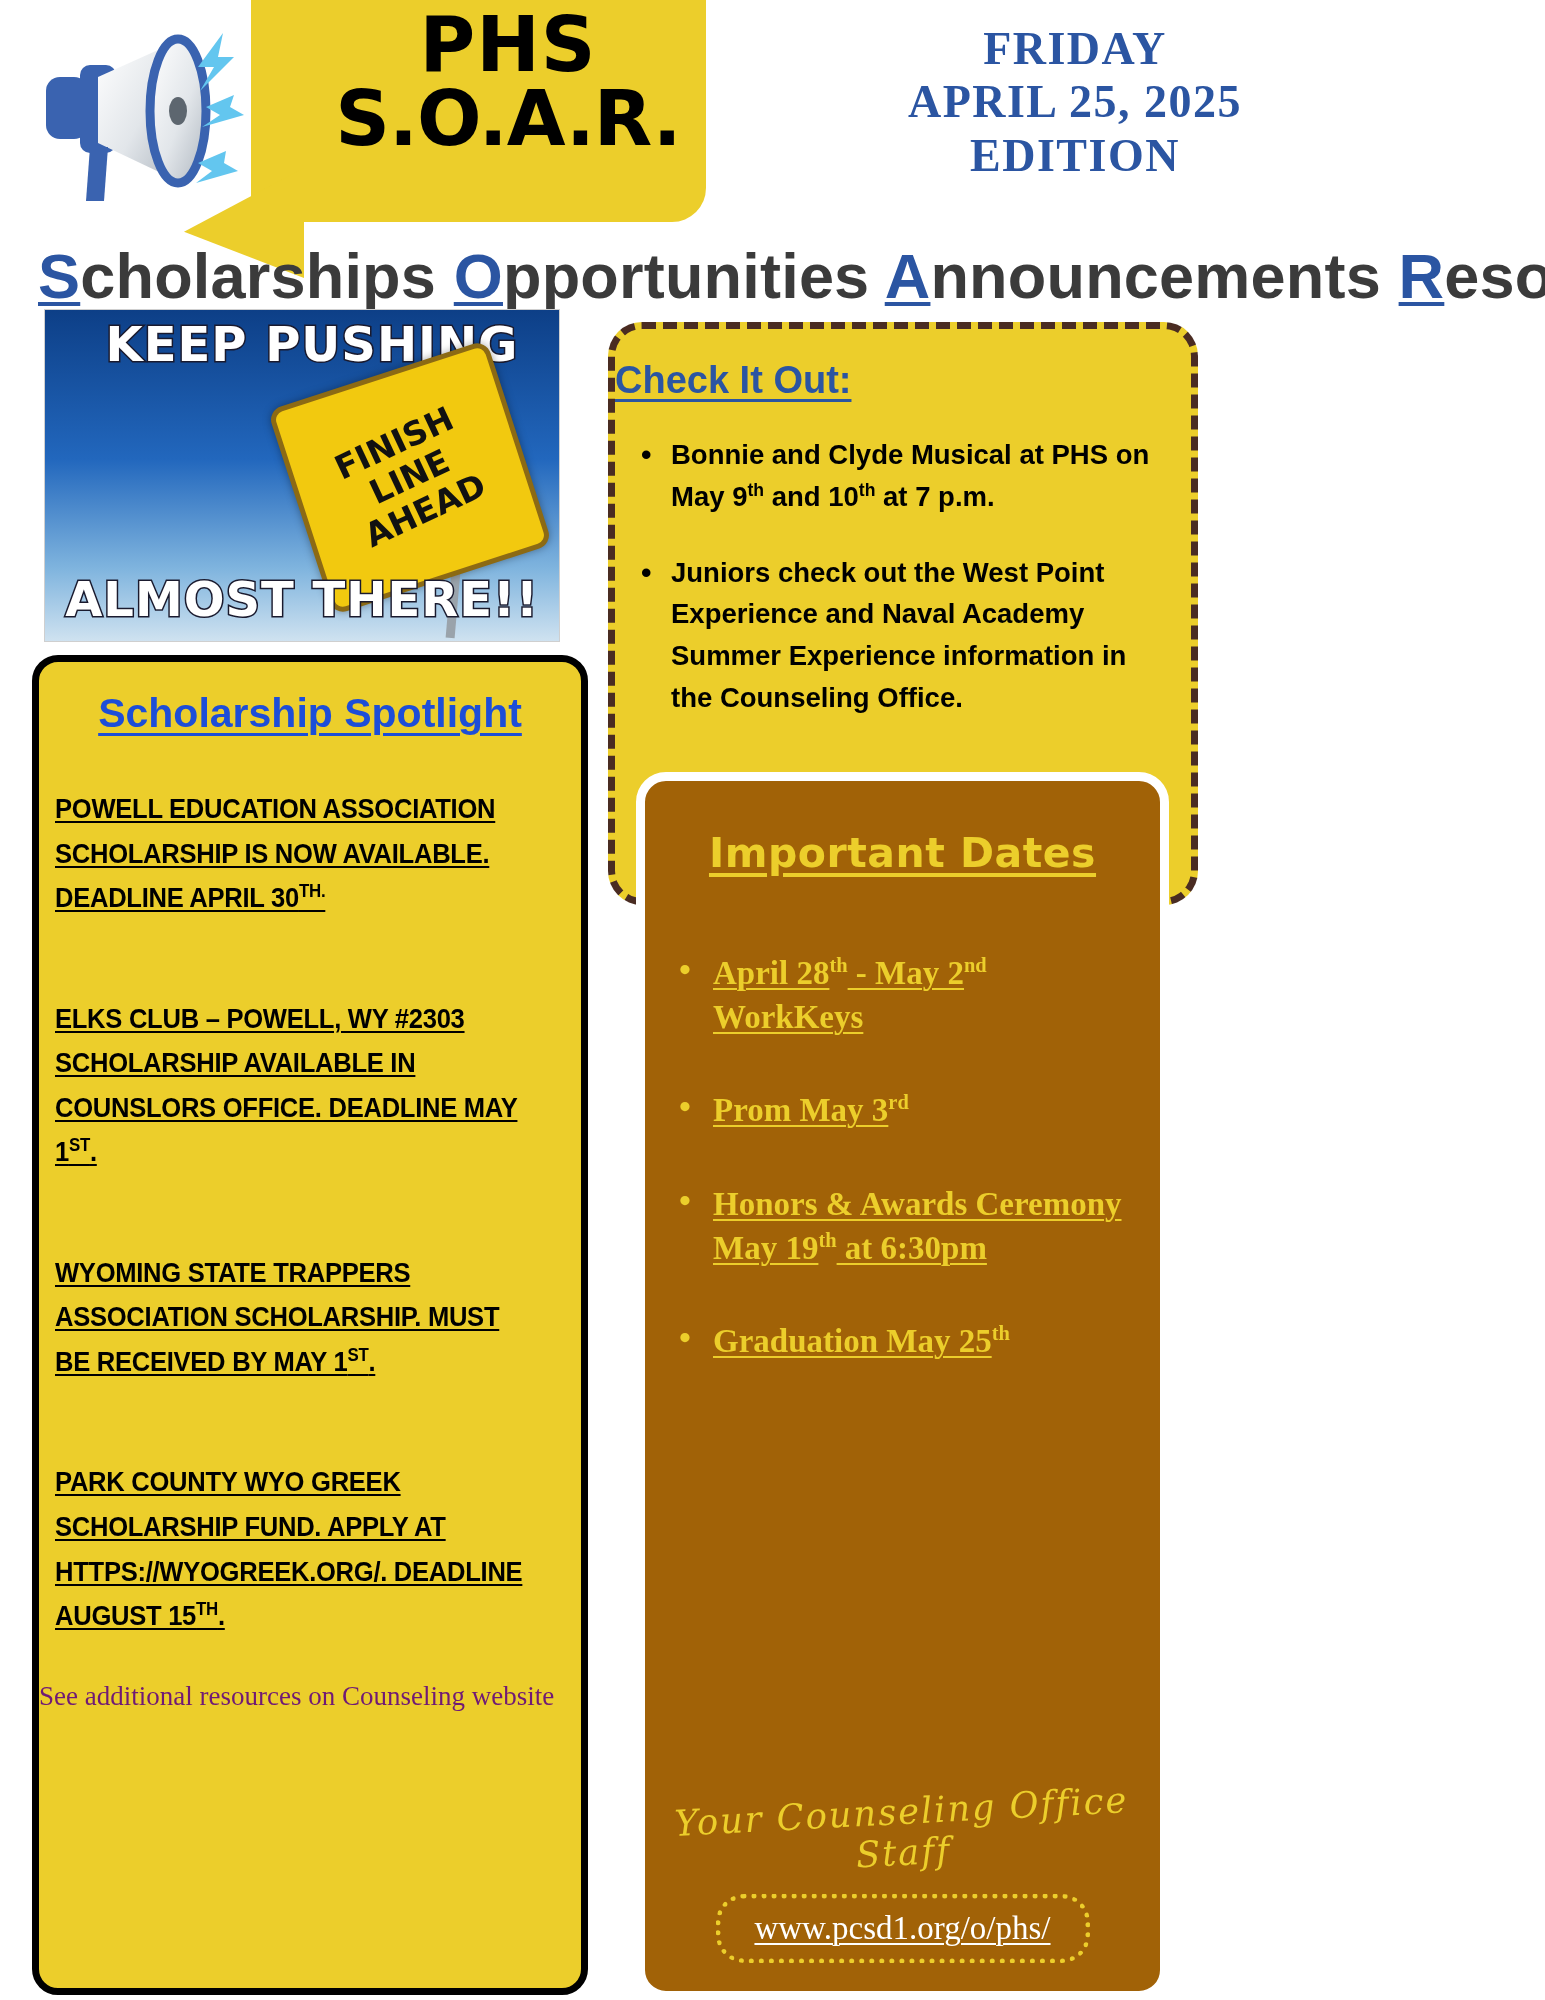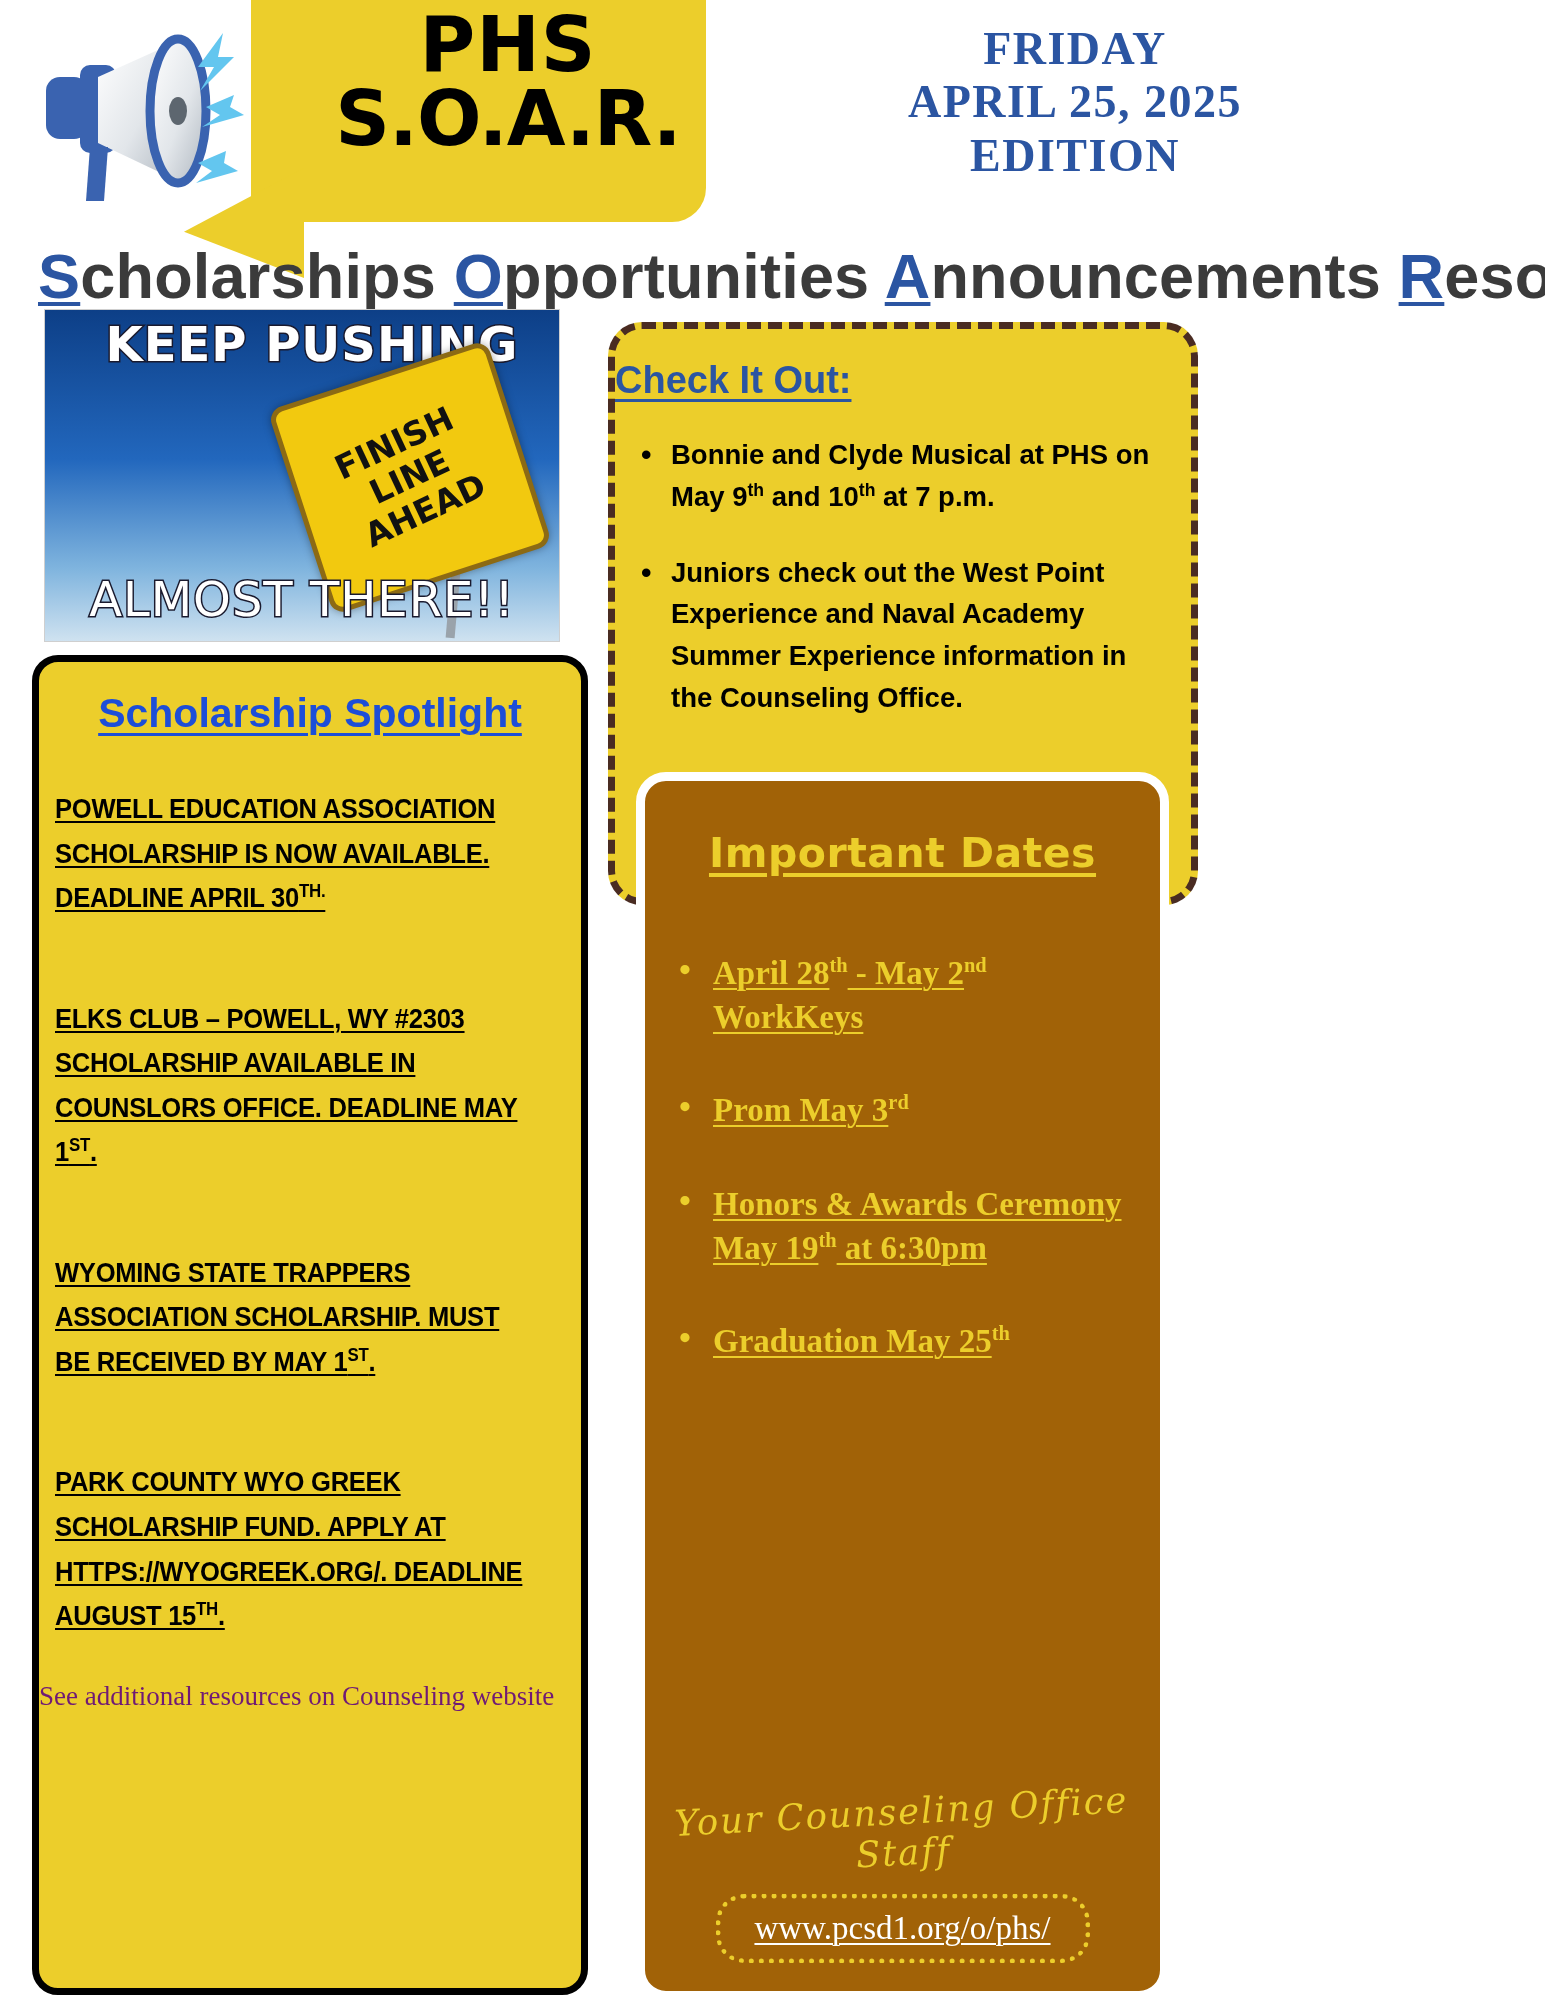"ALMOST THERE!!" .at-text { font-weight: normal -> bold }
